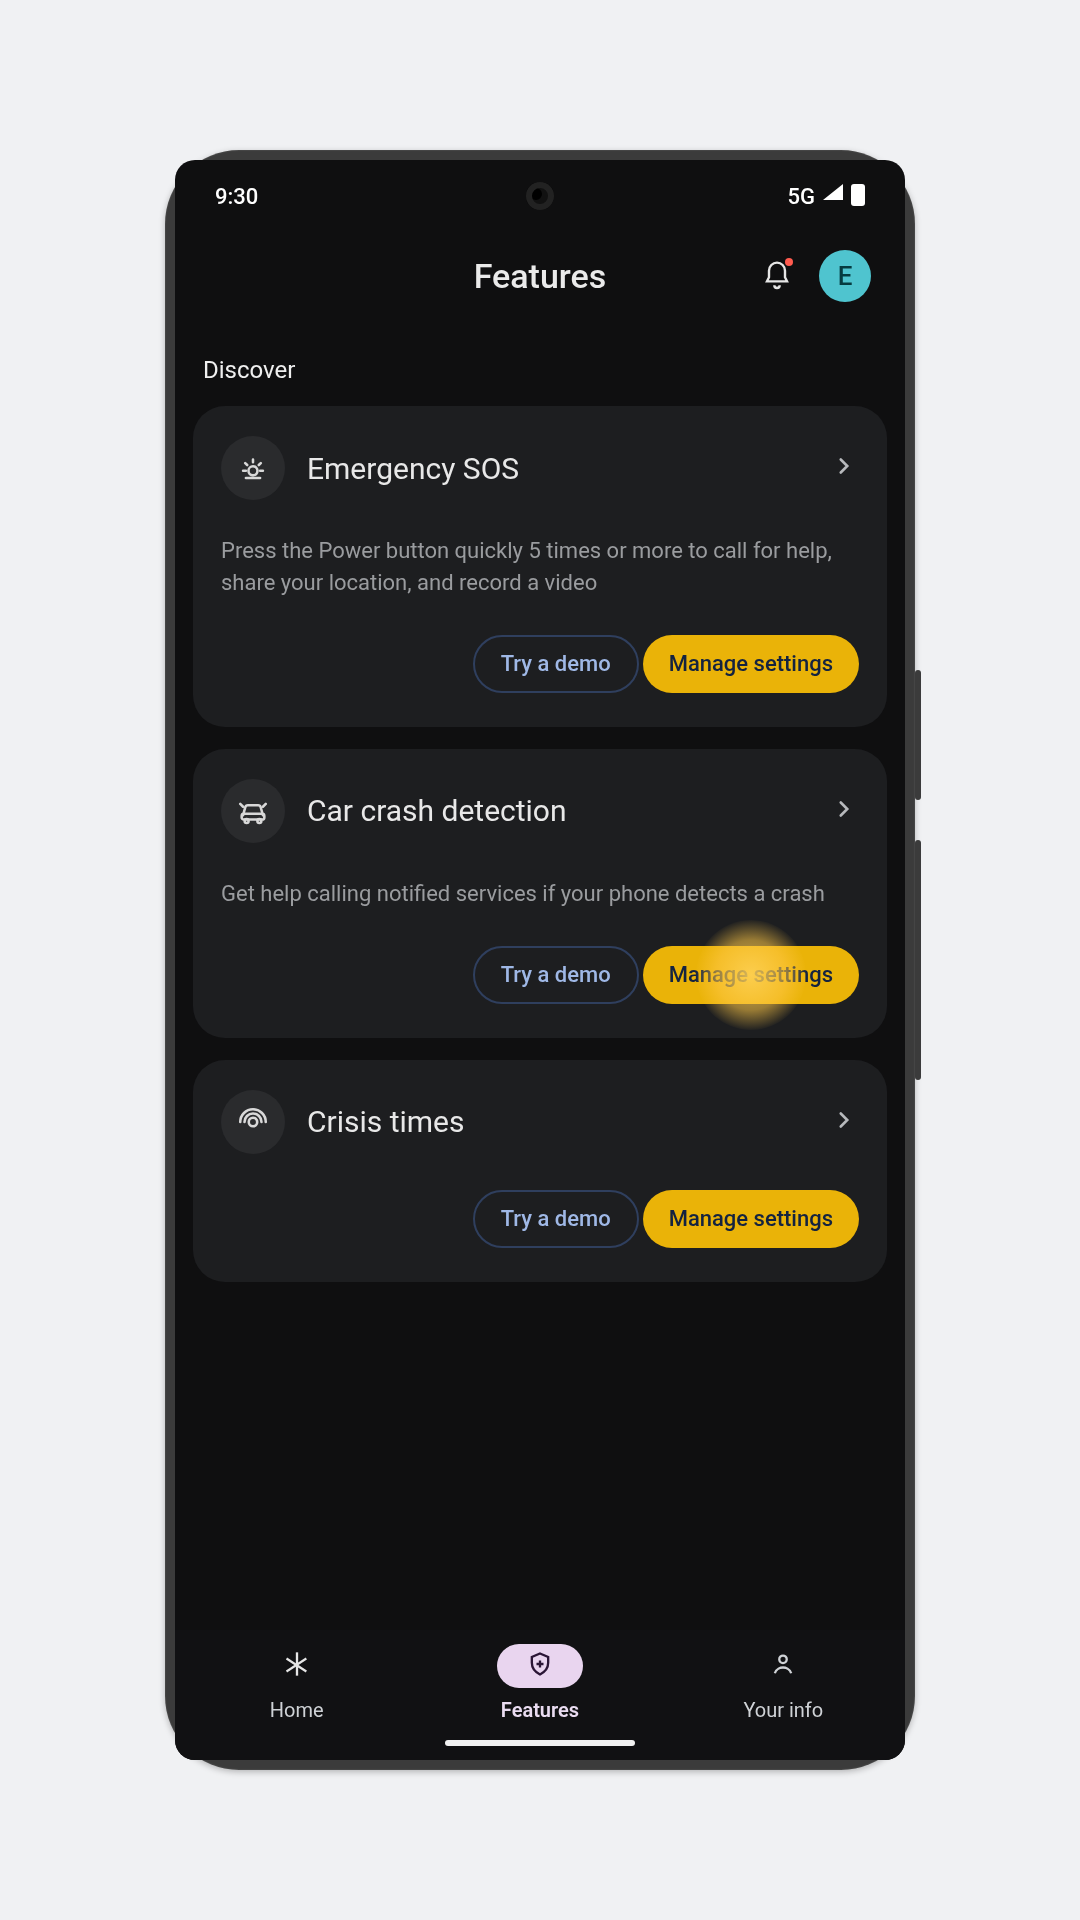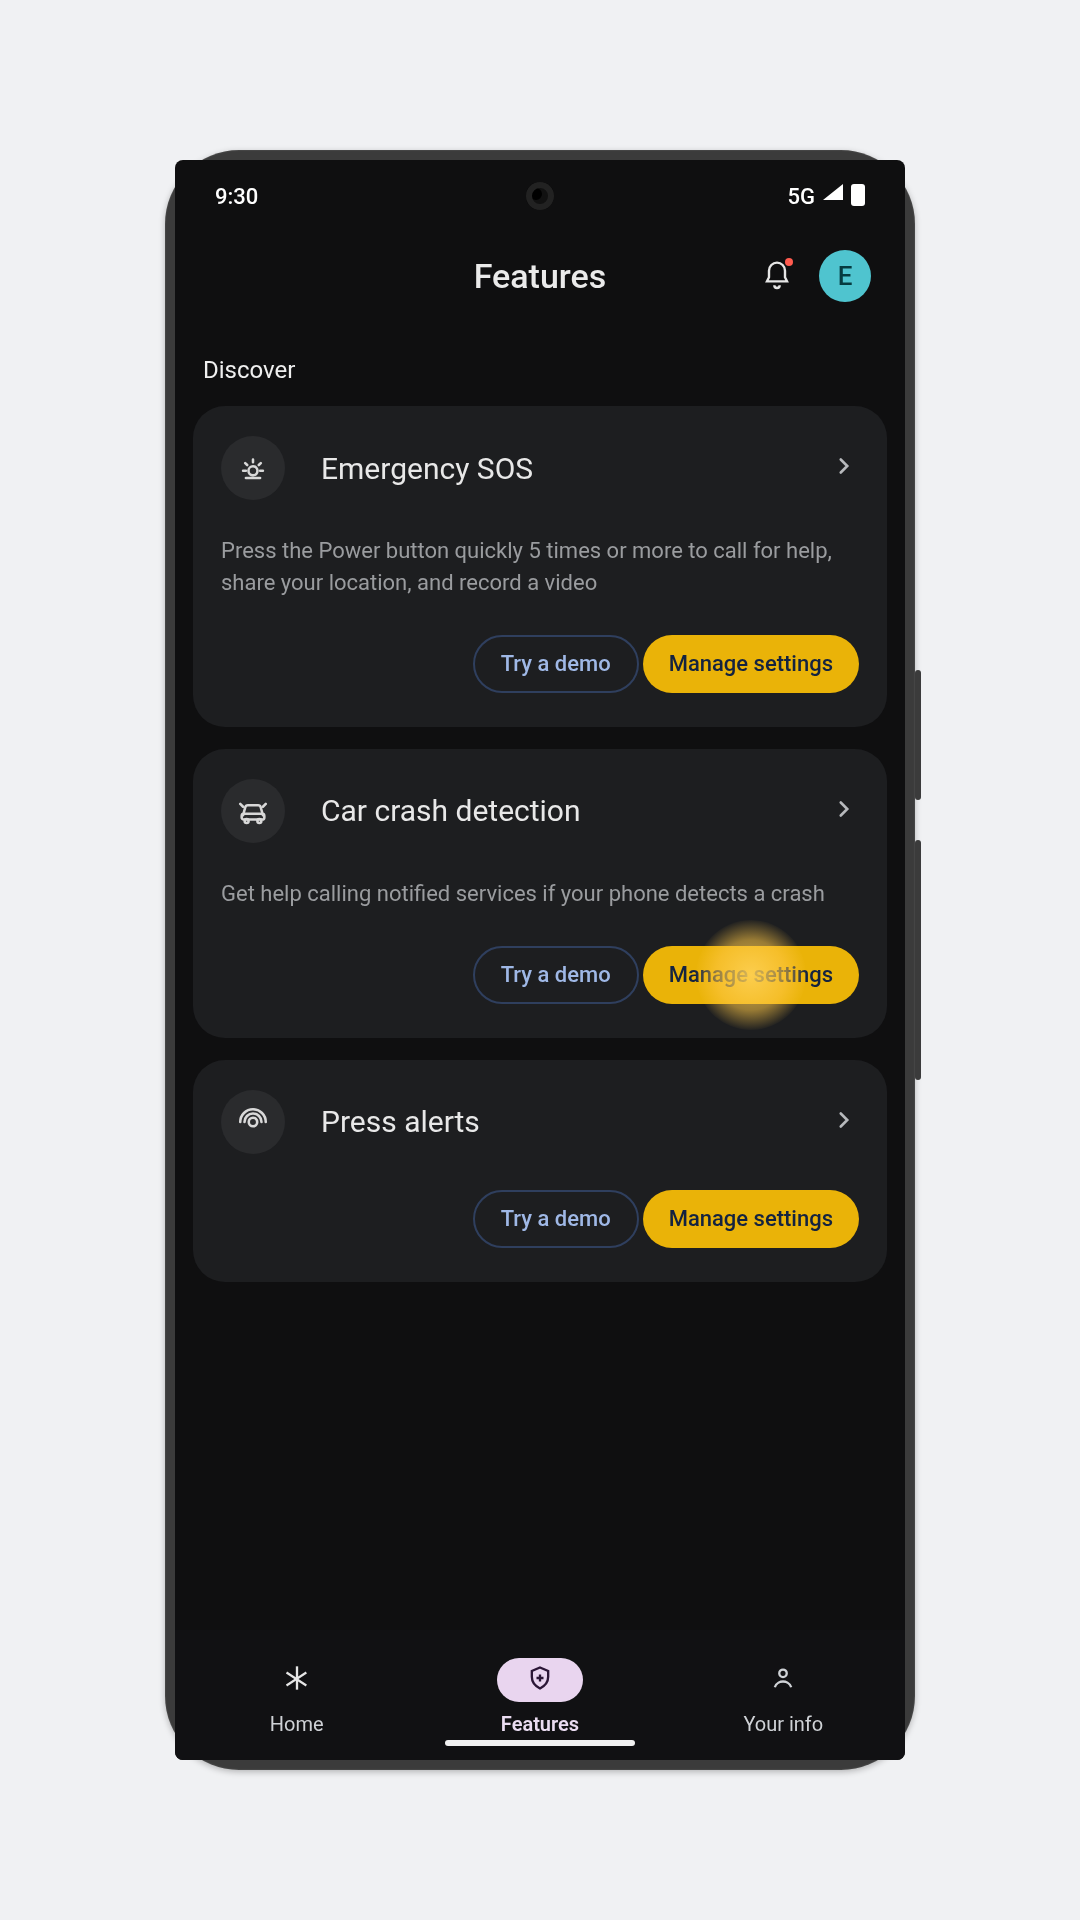"9:30" .screen { border-radius: 8px -> 20px }
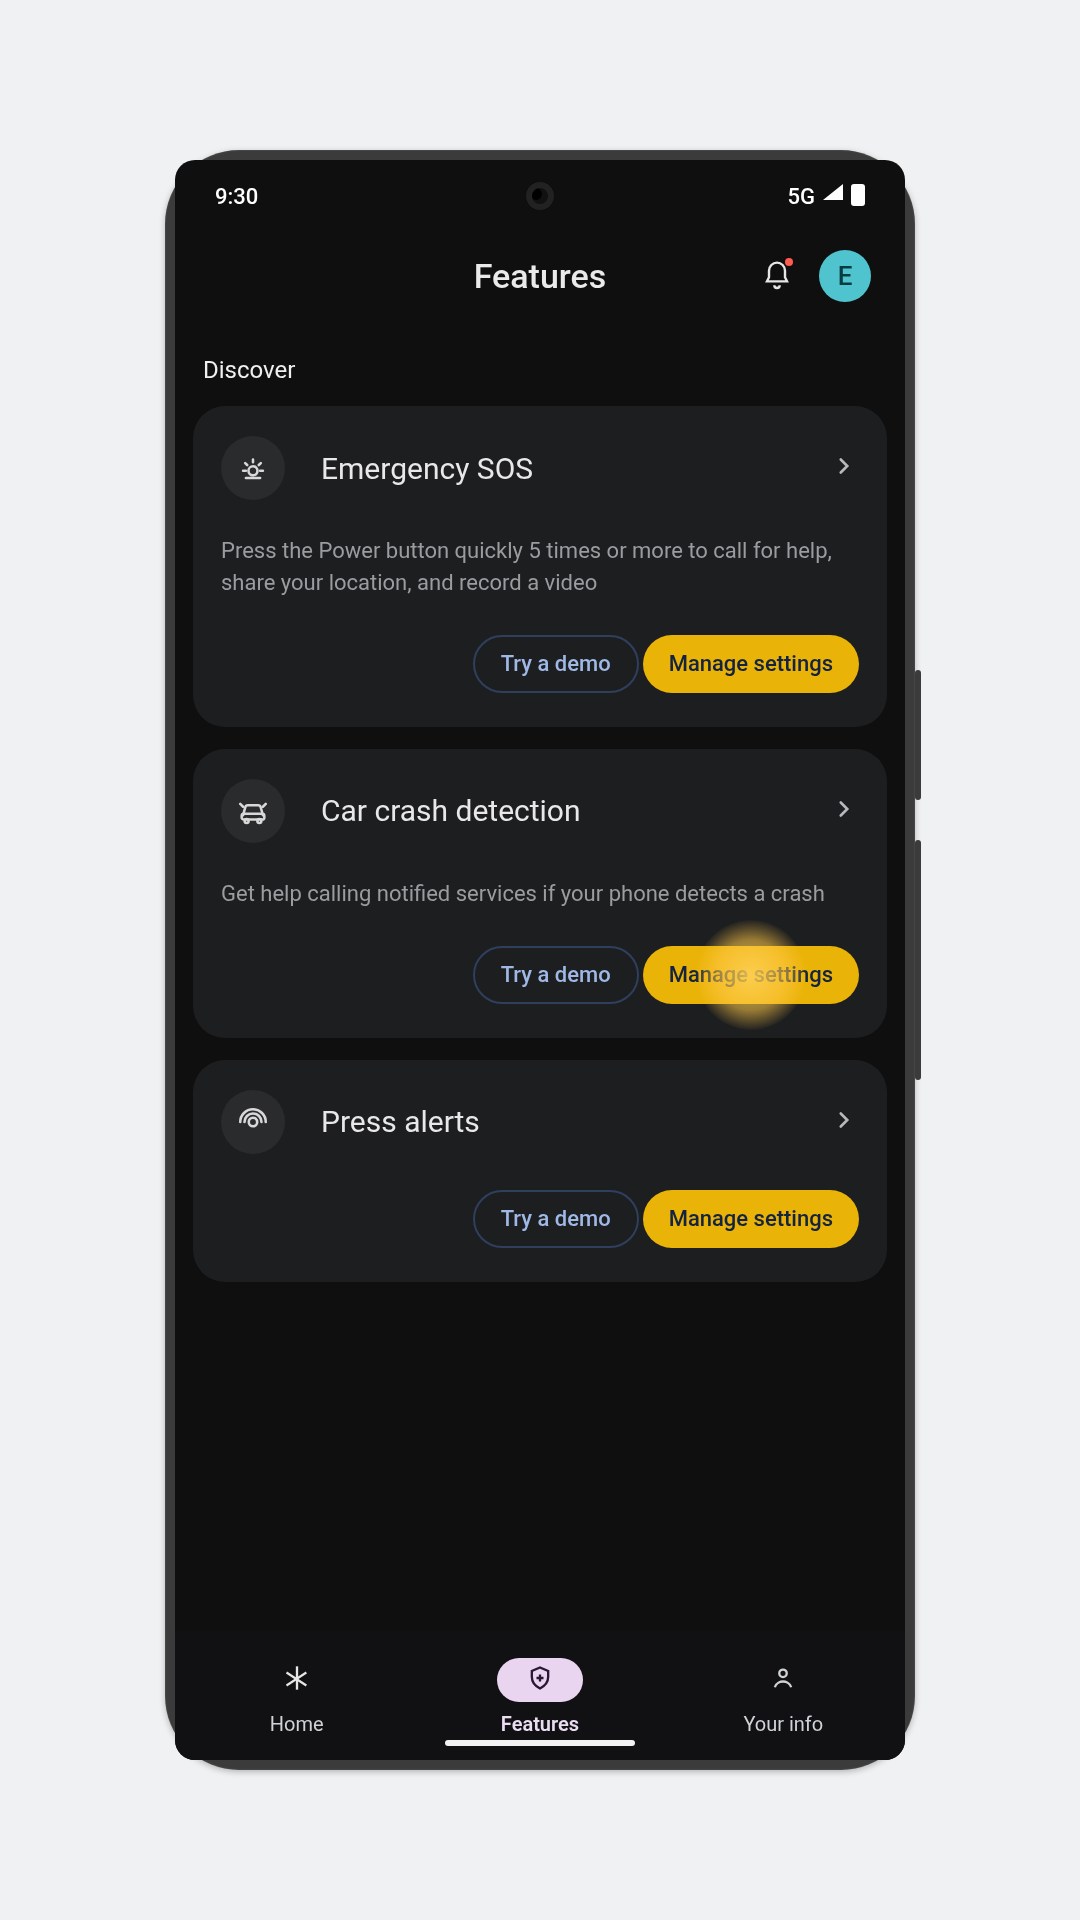"Emergency SOS" .card-hdr { gap: 36px -> 22px }
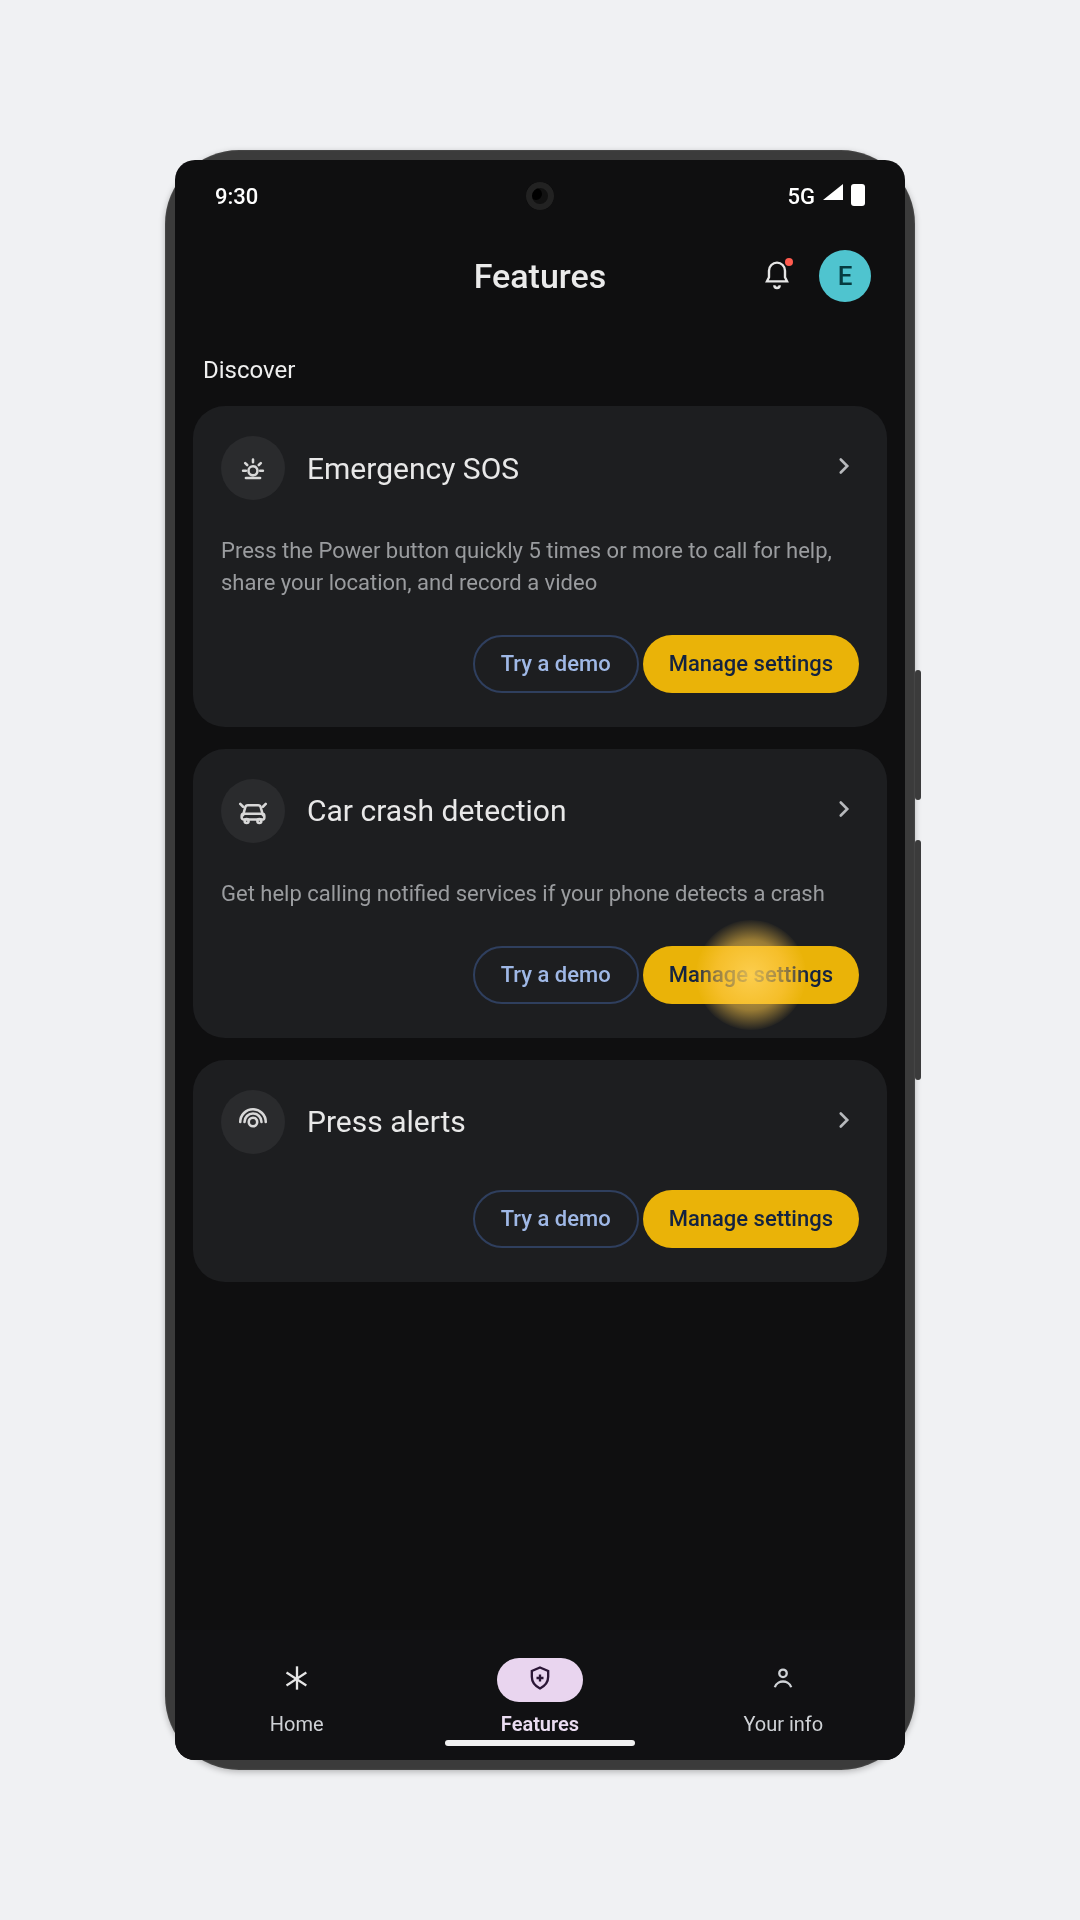"Press alerts" div.card-title { text: Press alerts -> Crisis times }
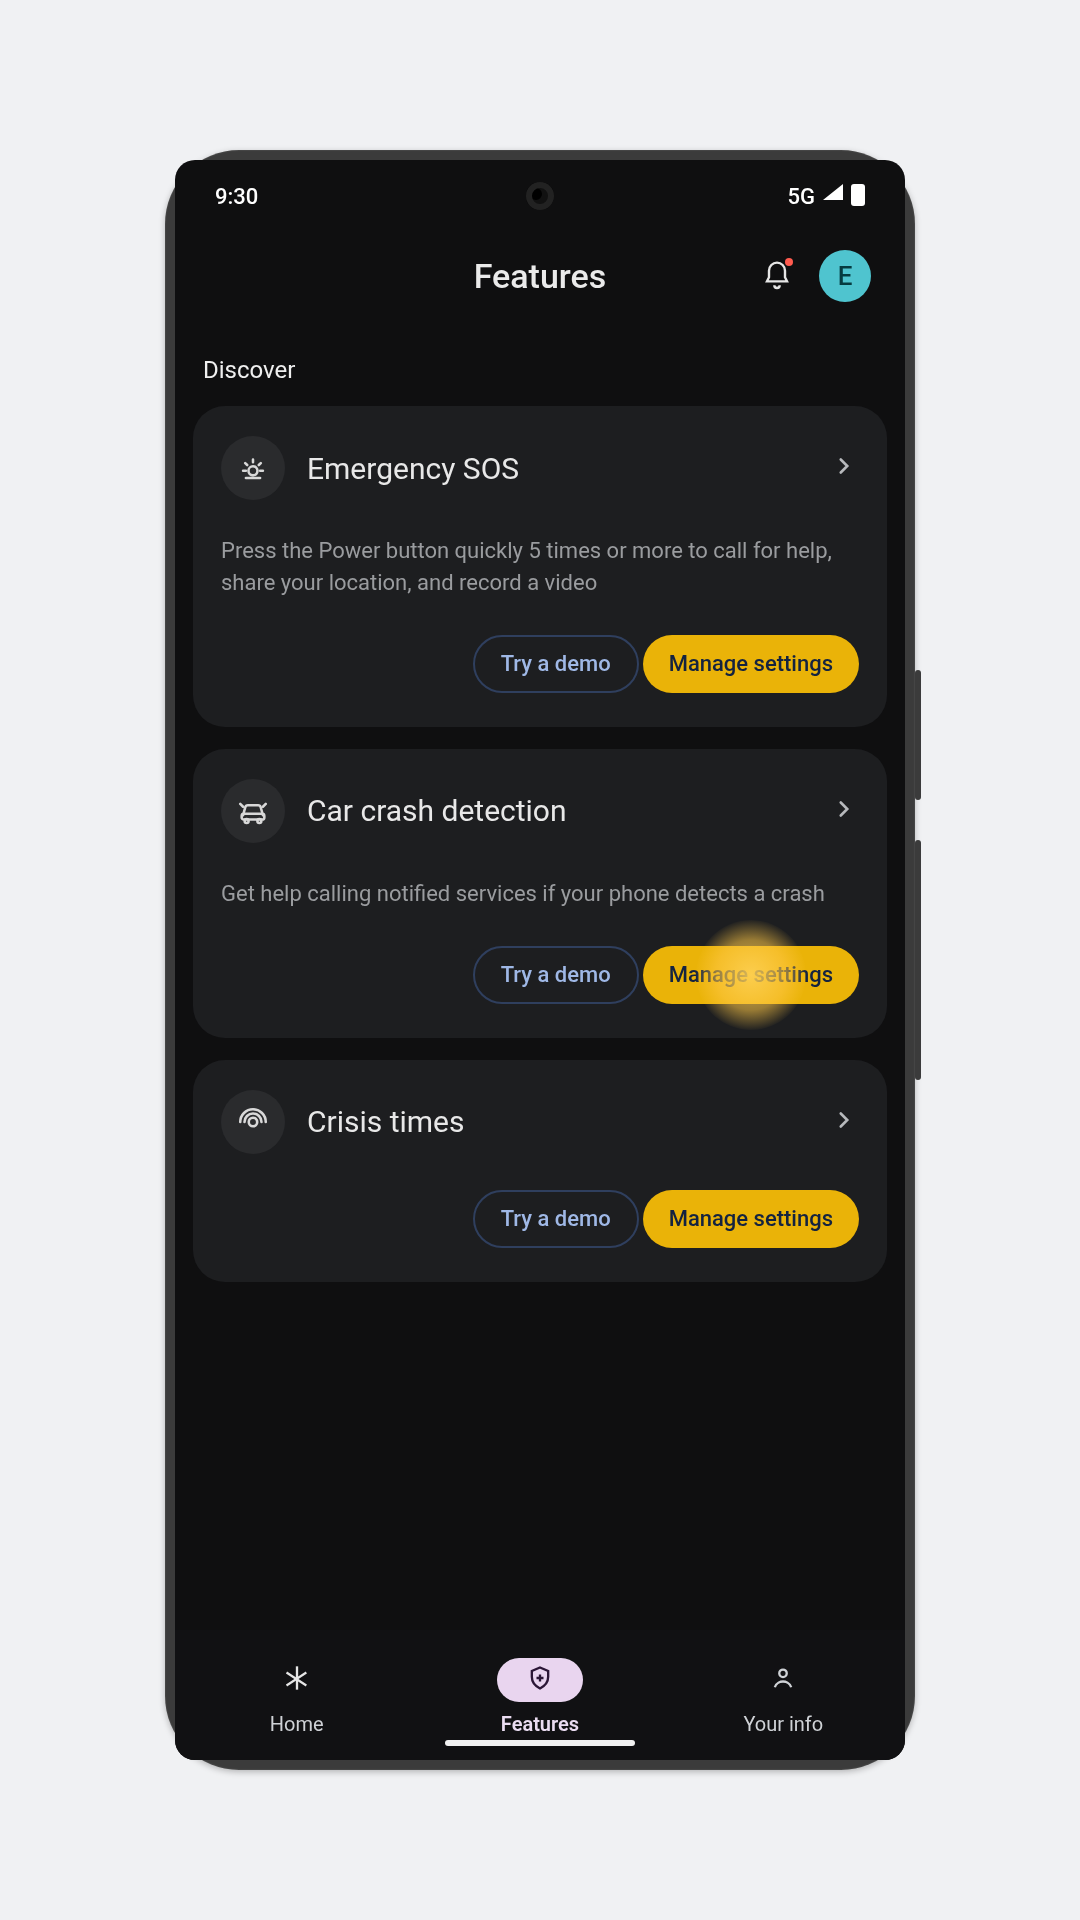"Home" .bottomnav { align-items: flex-end -> center }
